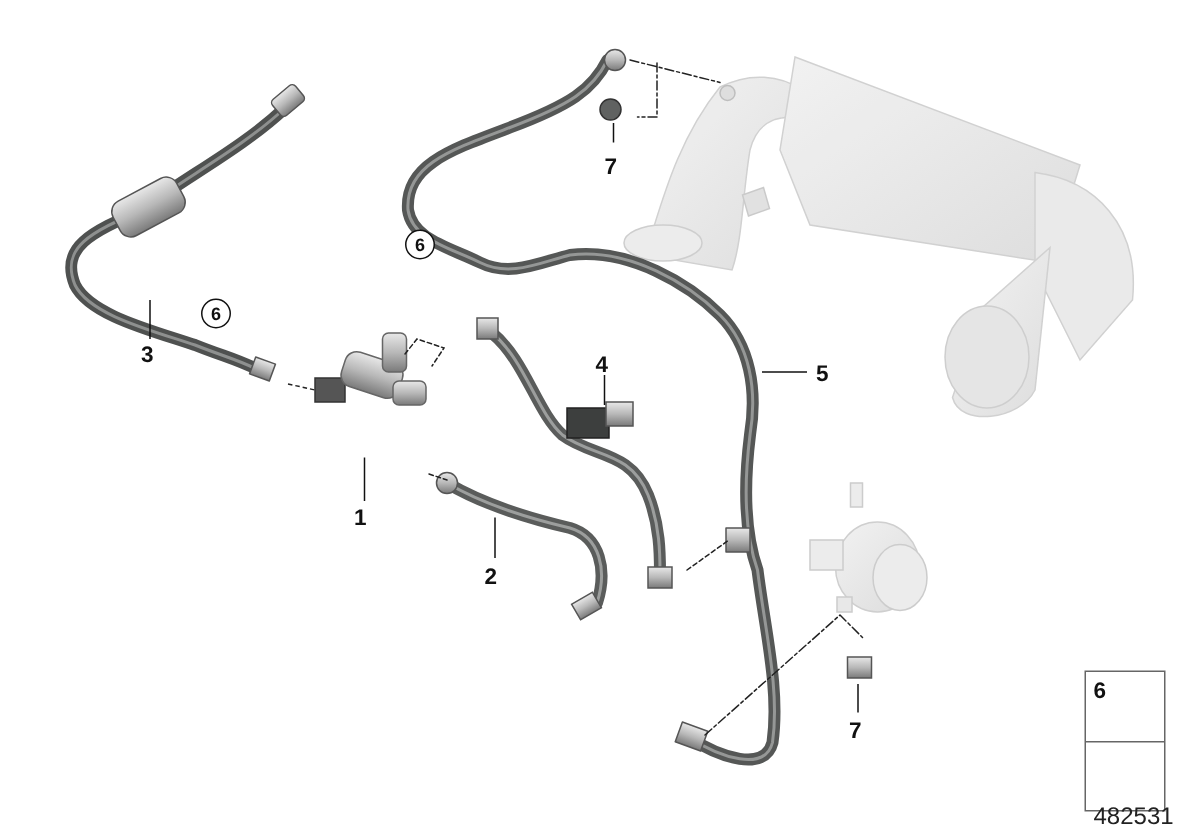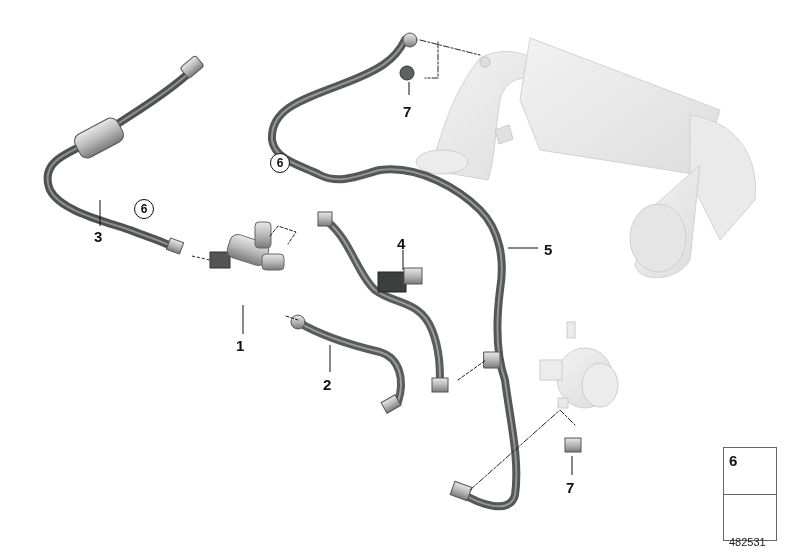"482531" .diagram-id { font-size: 11px -> 16px }
